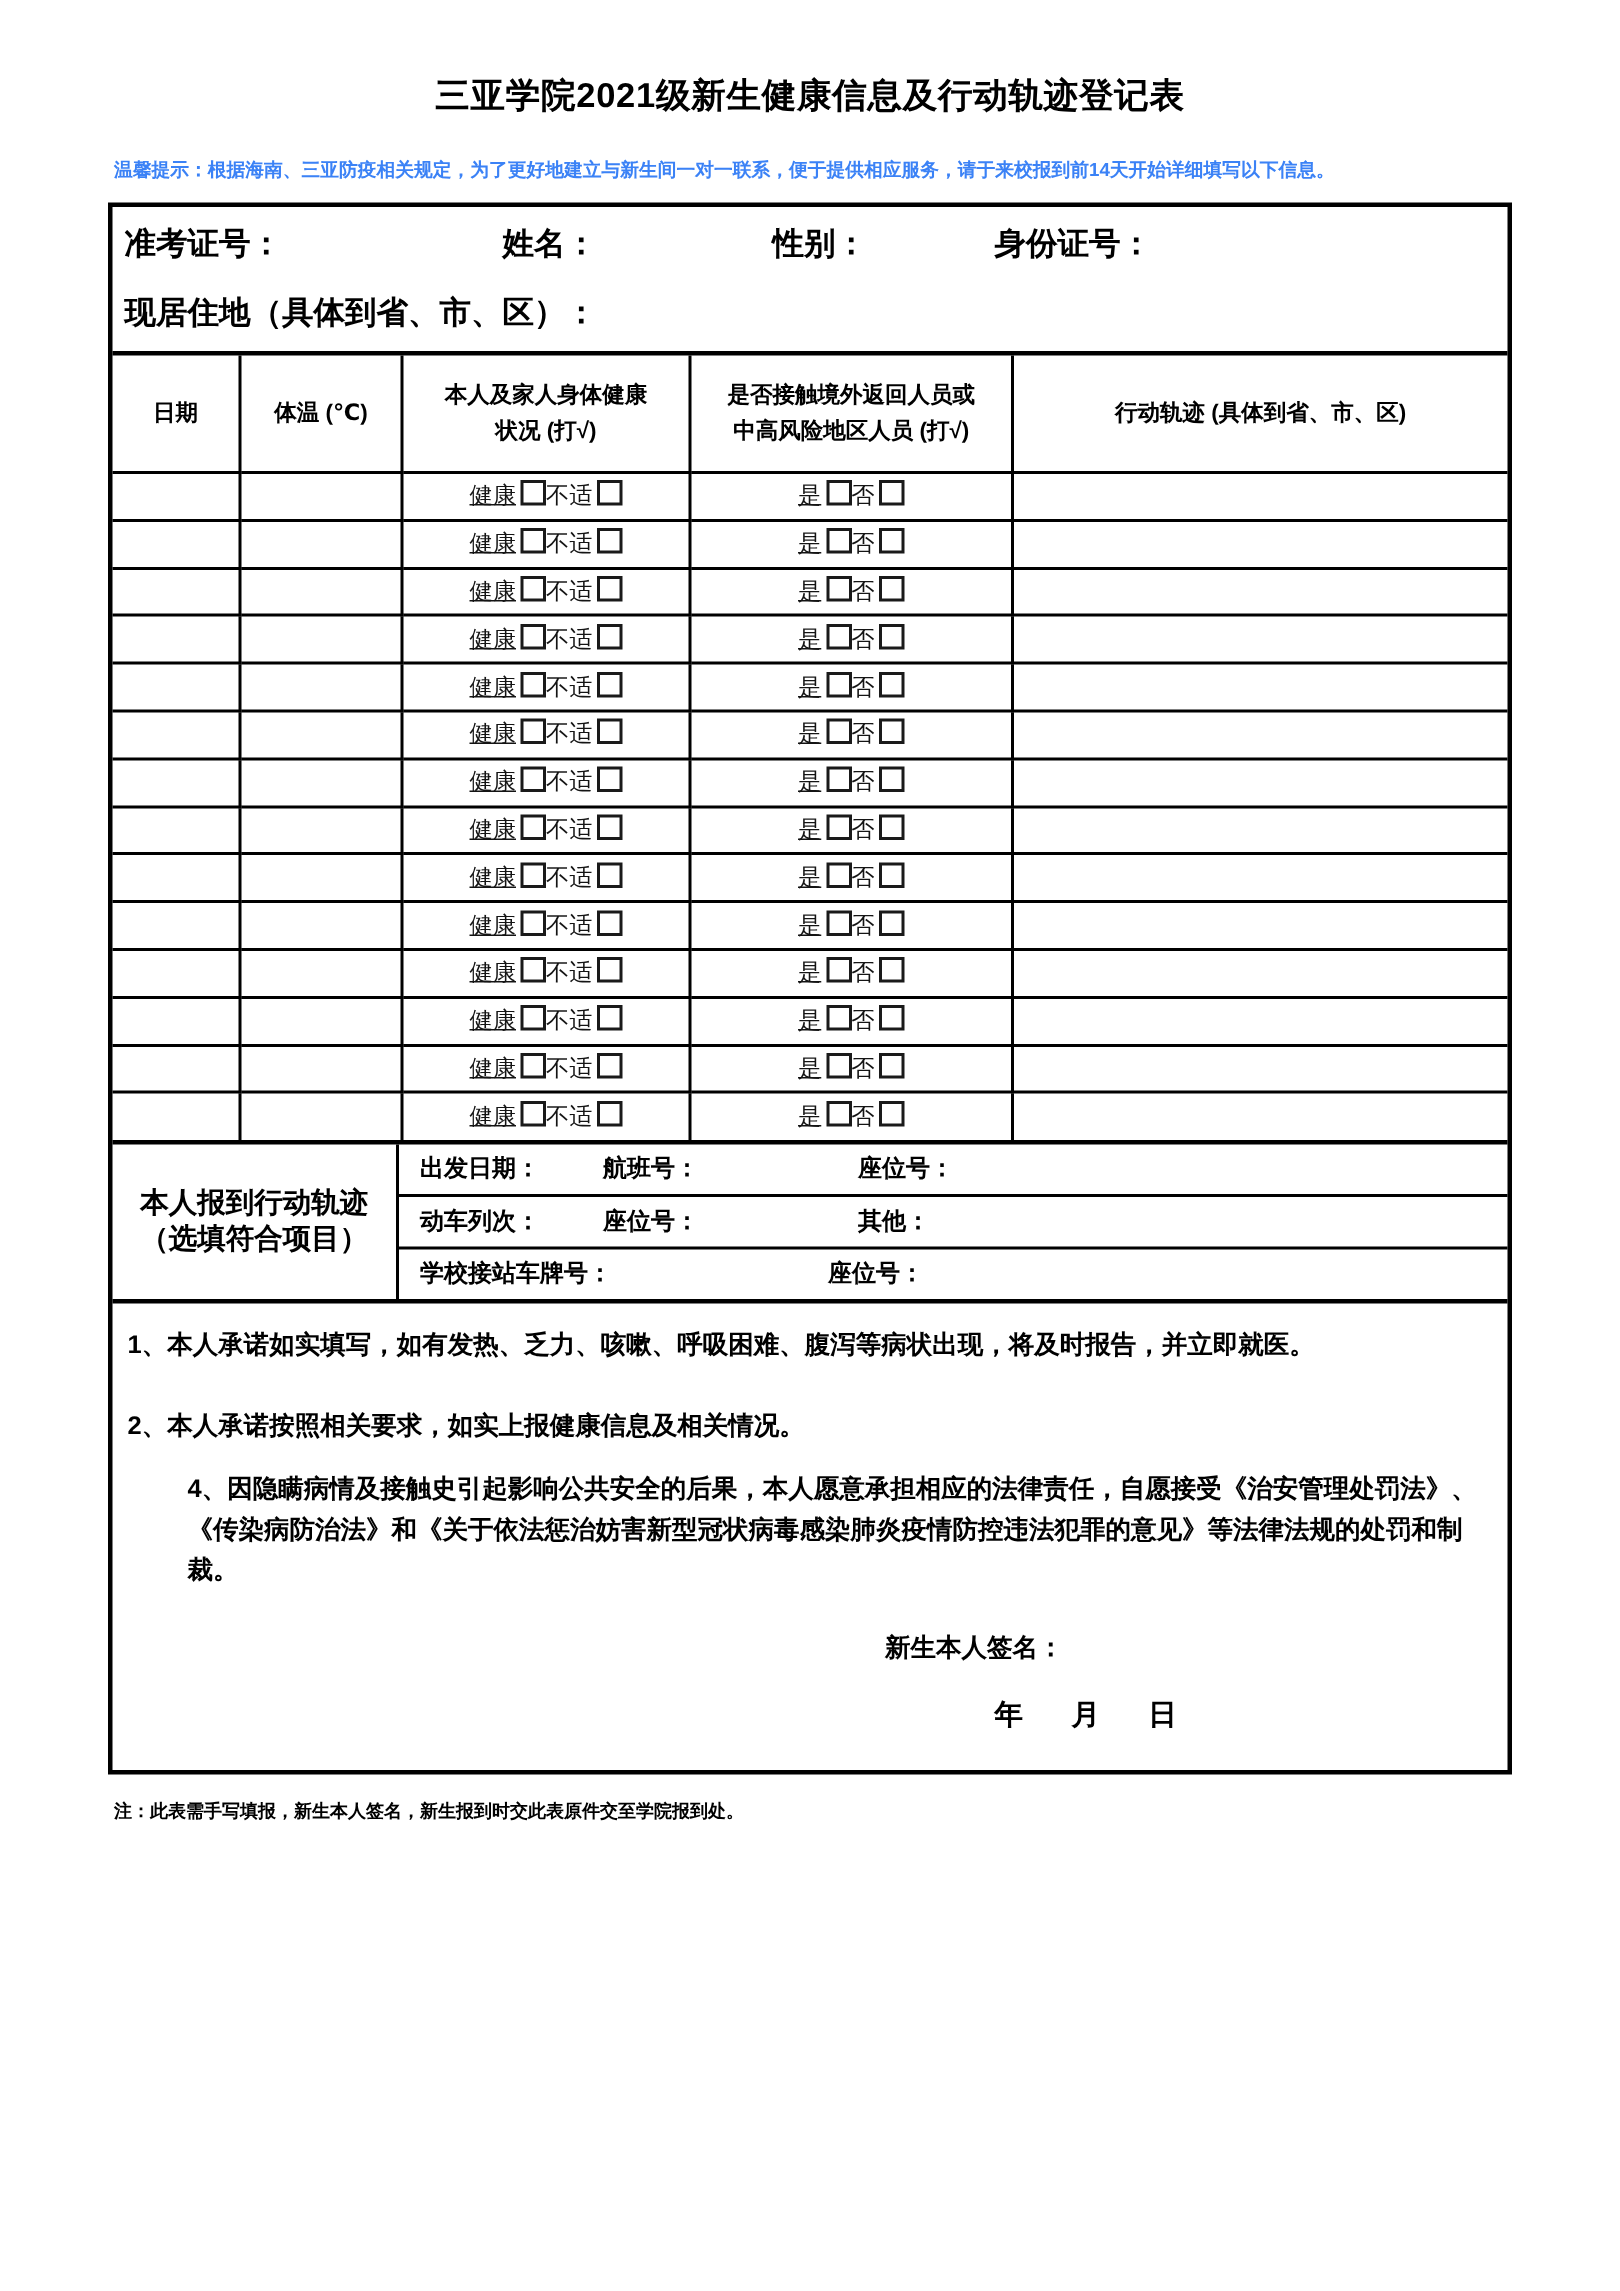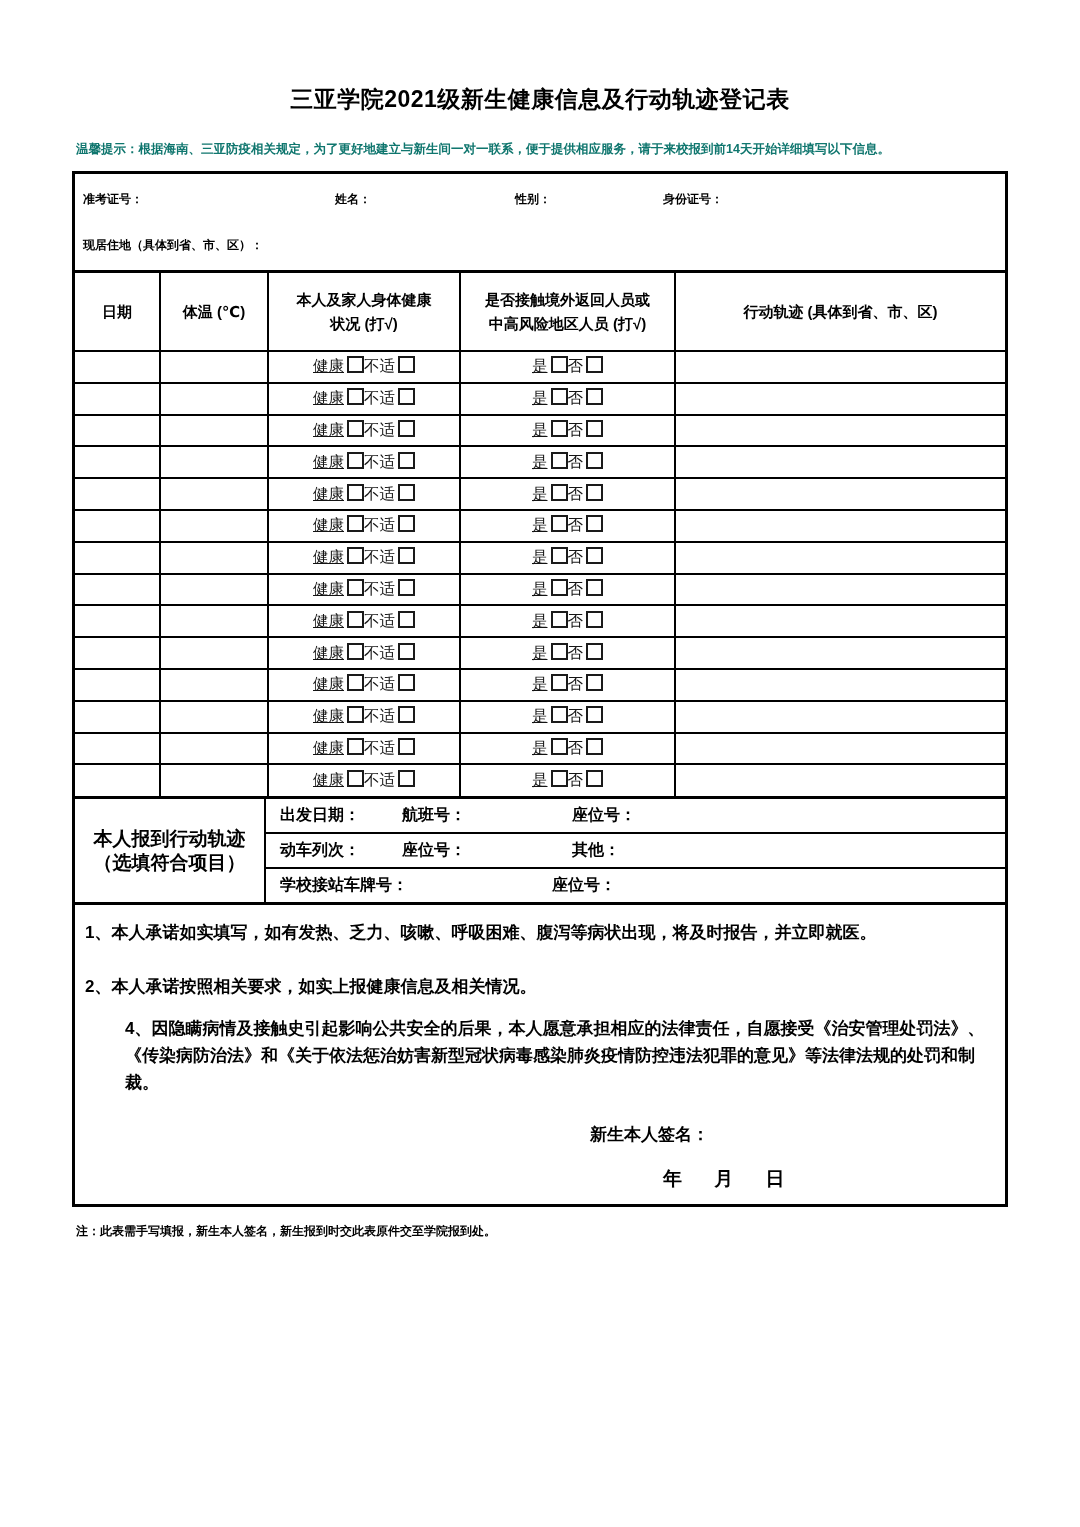"三亚学院2021级新生健康信息及行动轨迹登记表" .title { padding-top: 84px -> 48px }
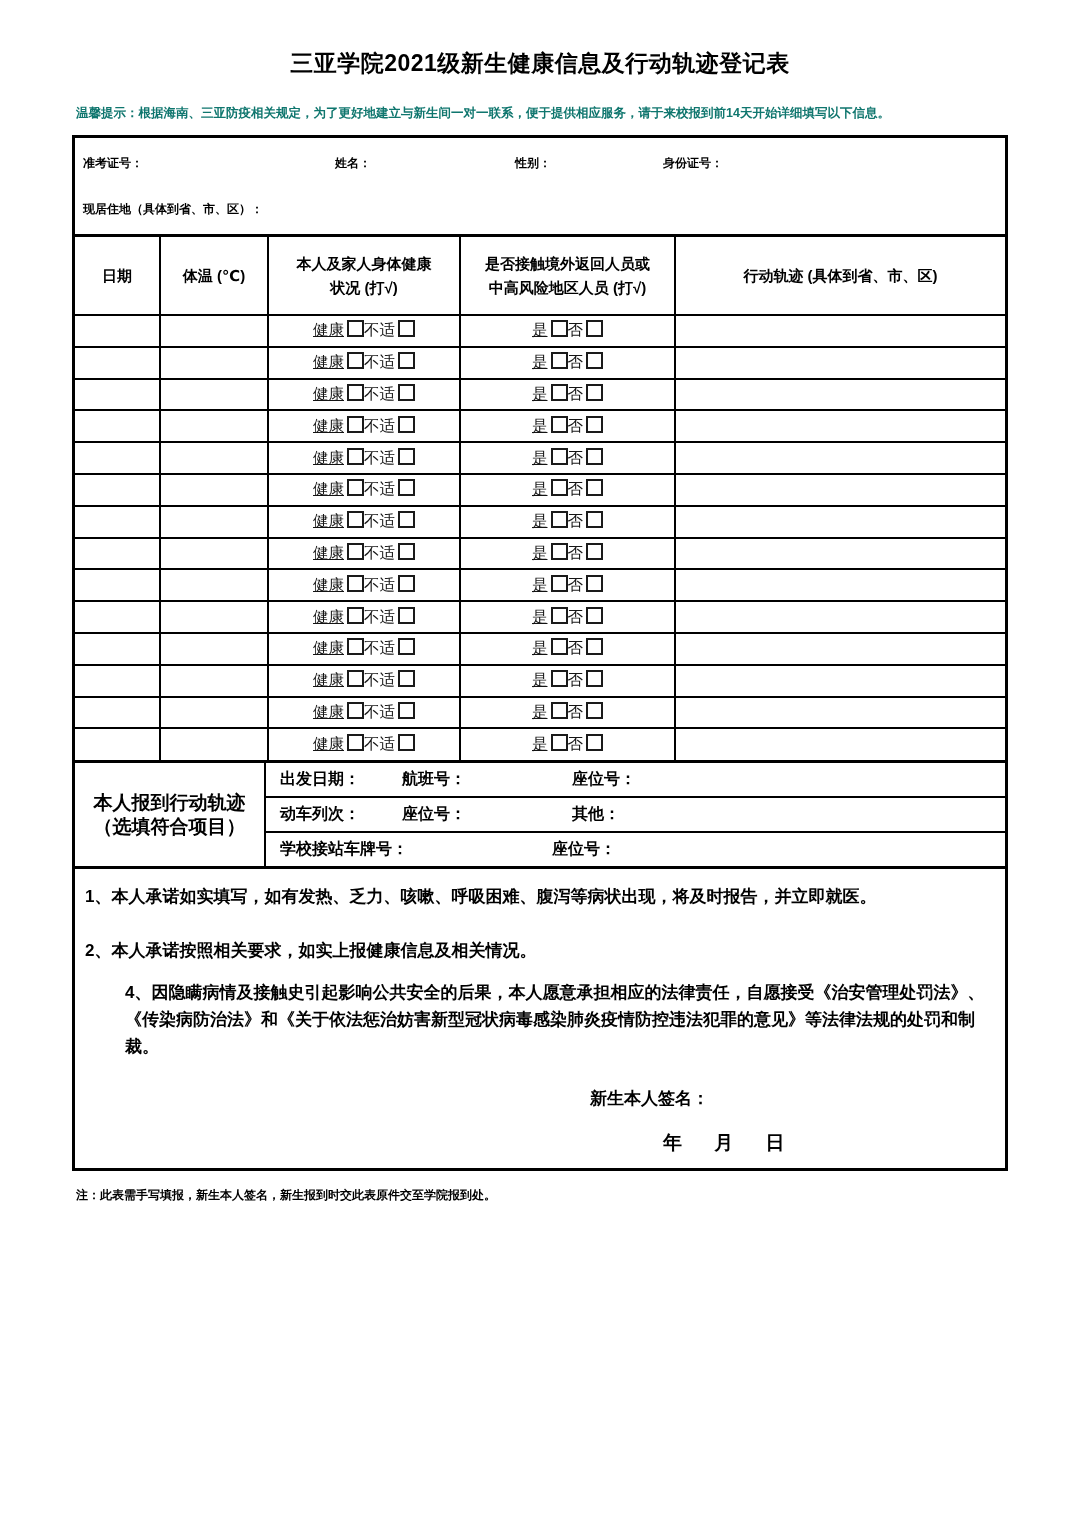"温馨提示：根据海南、三亚防疫相关规定，为了更好地建立与新生间一对一联系，便于提供" div.notice { color: #0f766e -> #3b82f6 }
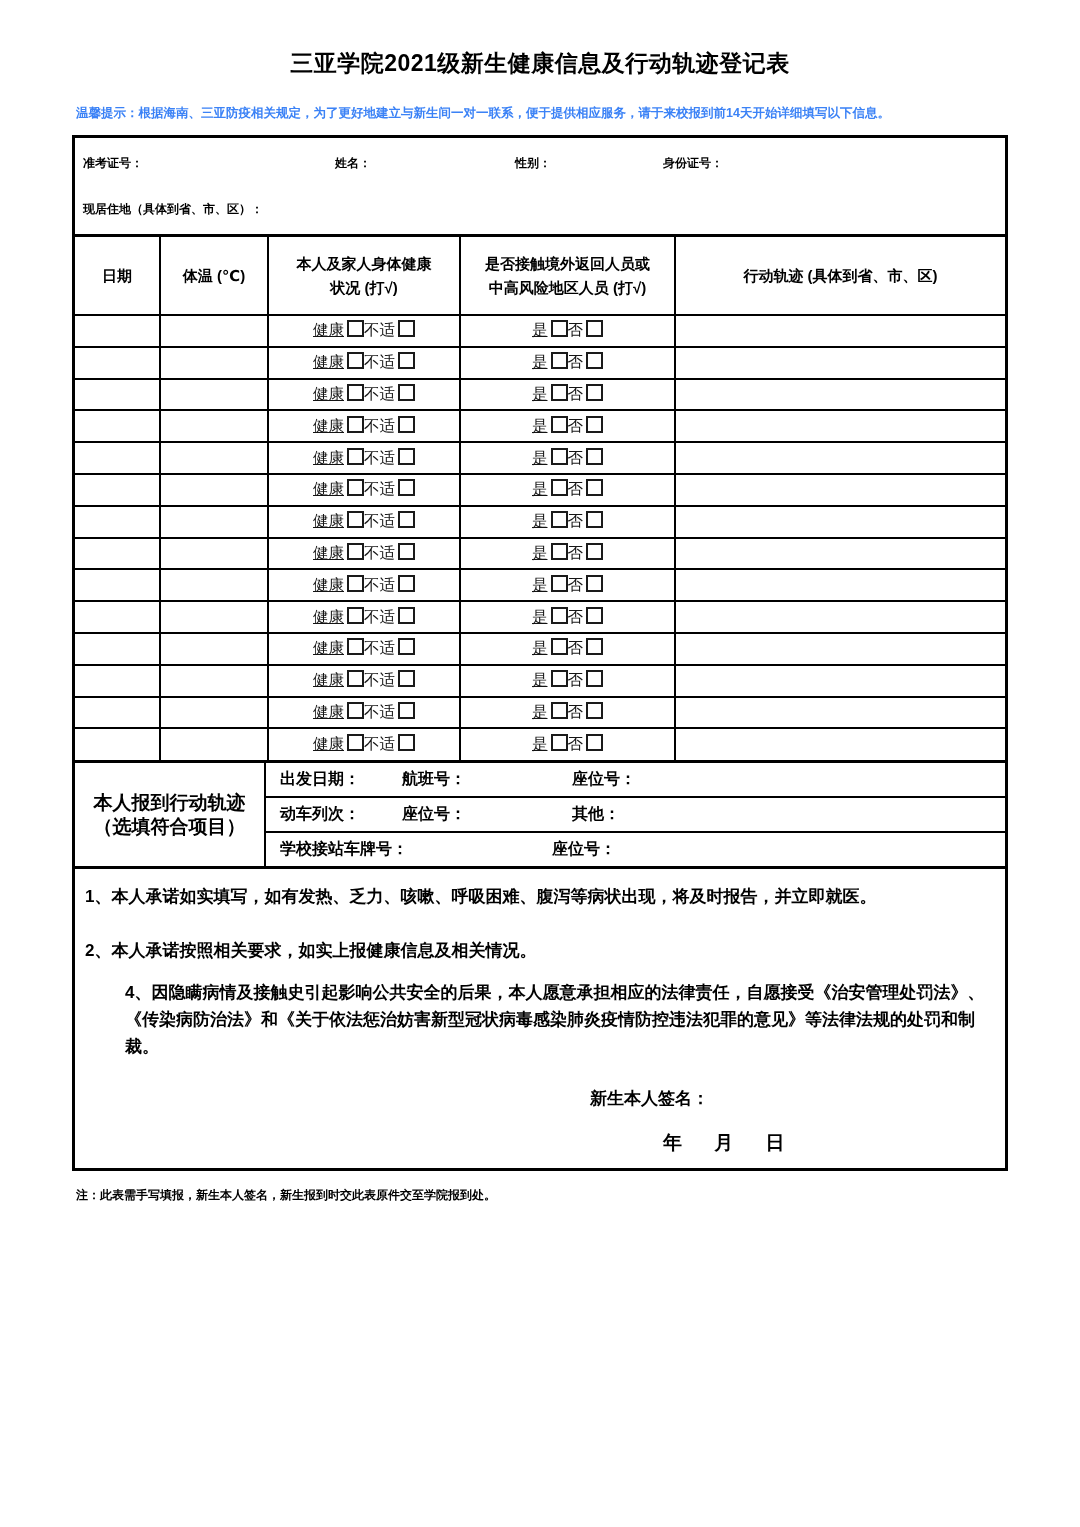"准考证号： 姓名： 性别： 身份证号：" .info-row { font-size: 12px -> 21px }
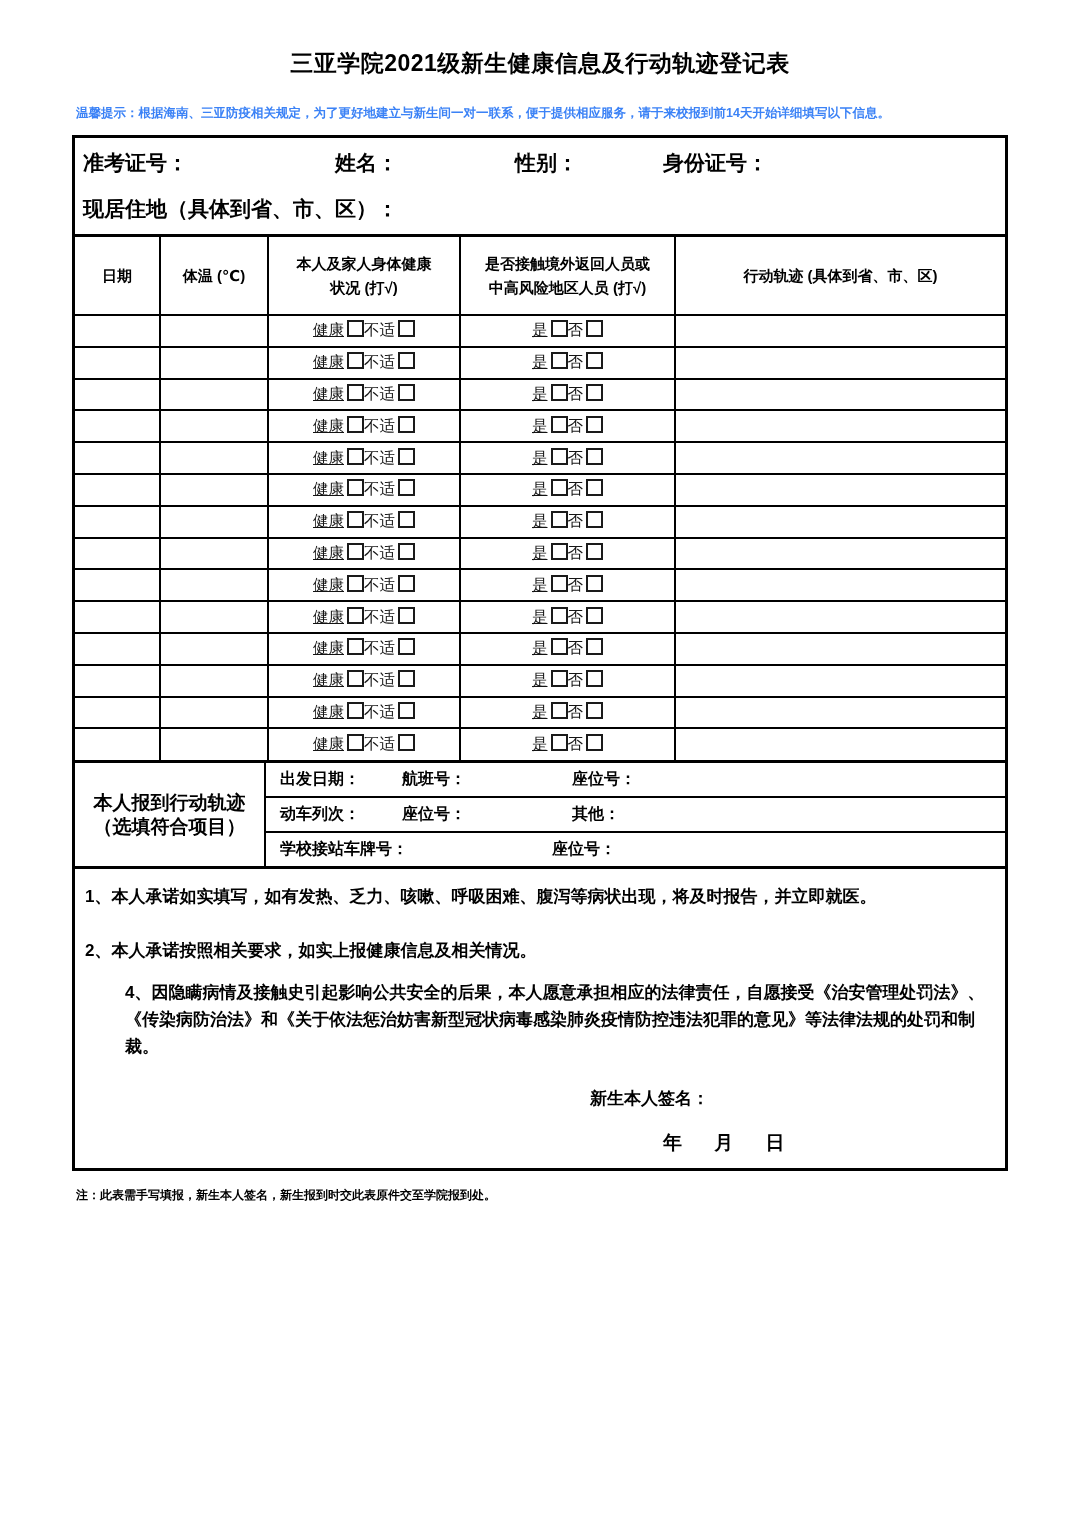"1、本人承诺如实填写，如有发热、乏力、咳嗽、呼吸困难、腹泻等病状出现，将及时报告" .commit { padding: 14px 10px 12px 10px -> 14px 10px 24px 10px }
